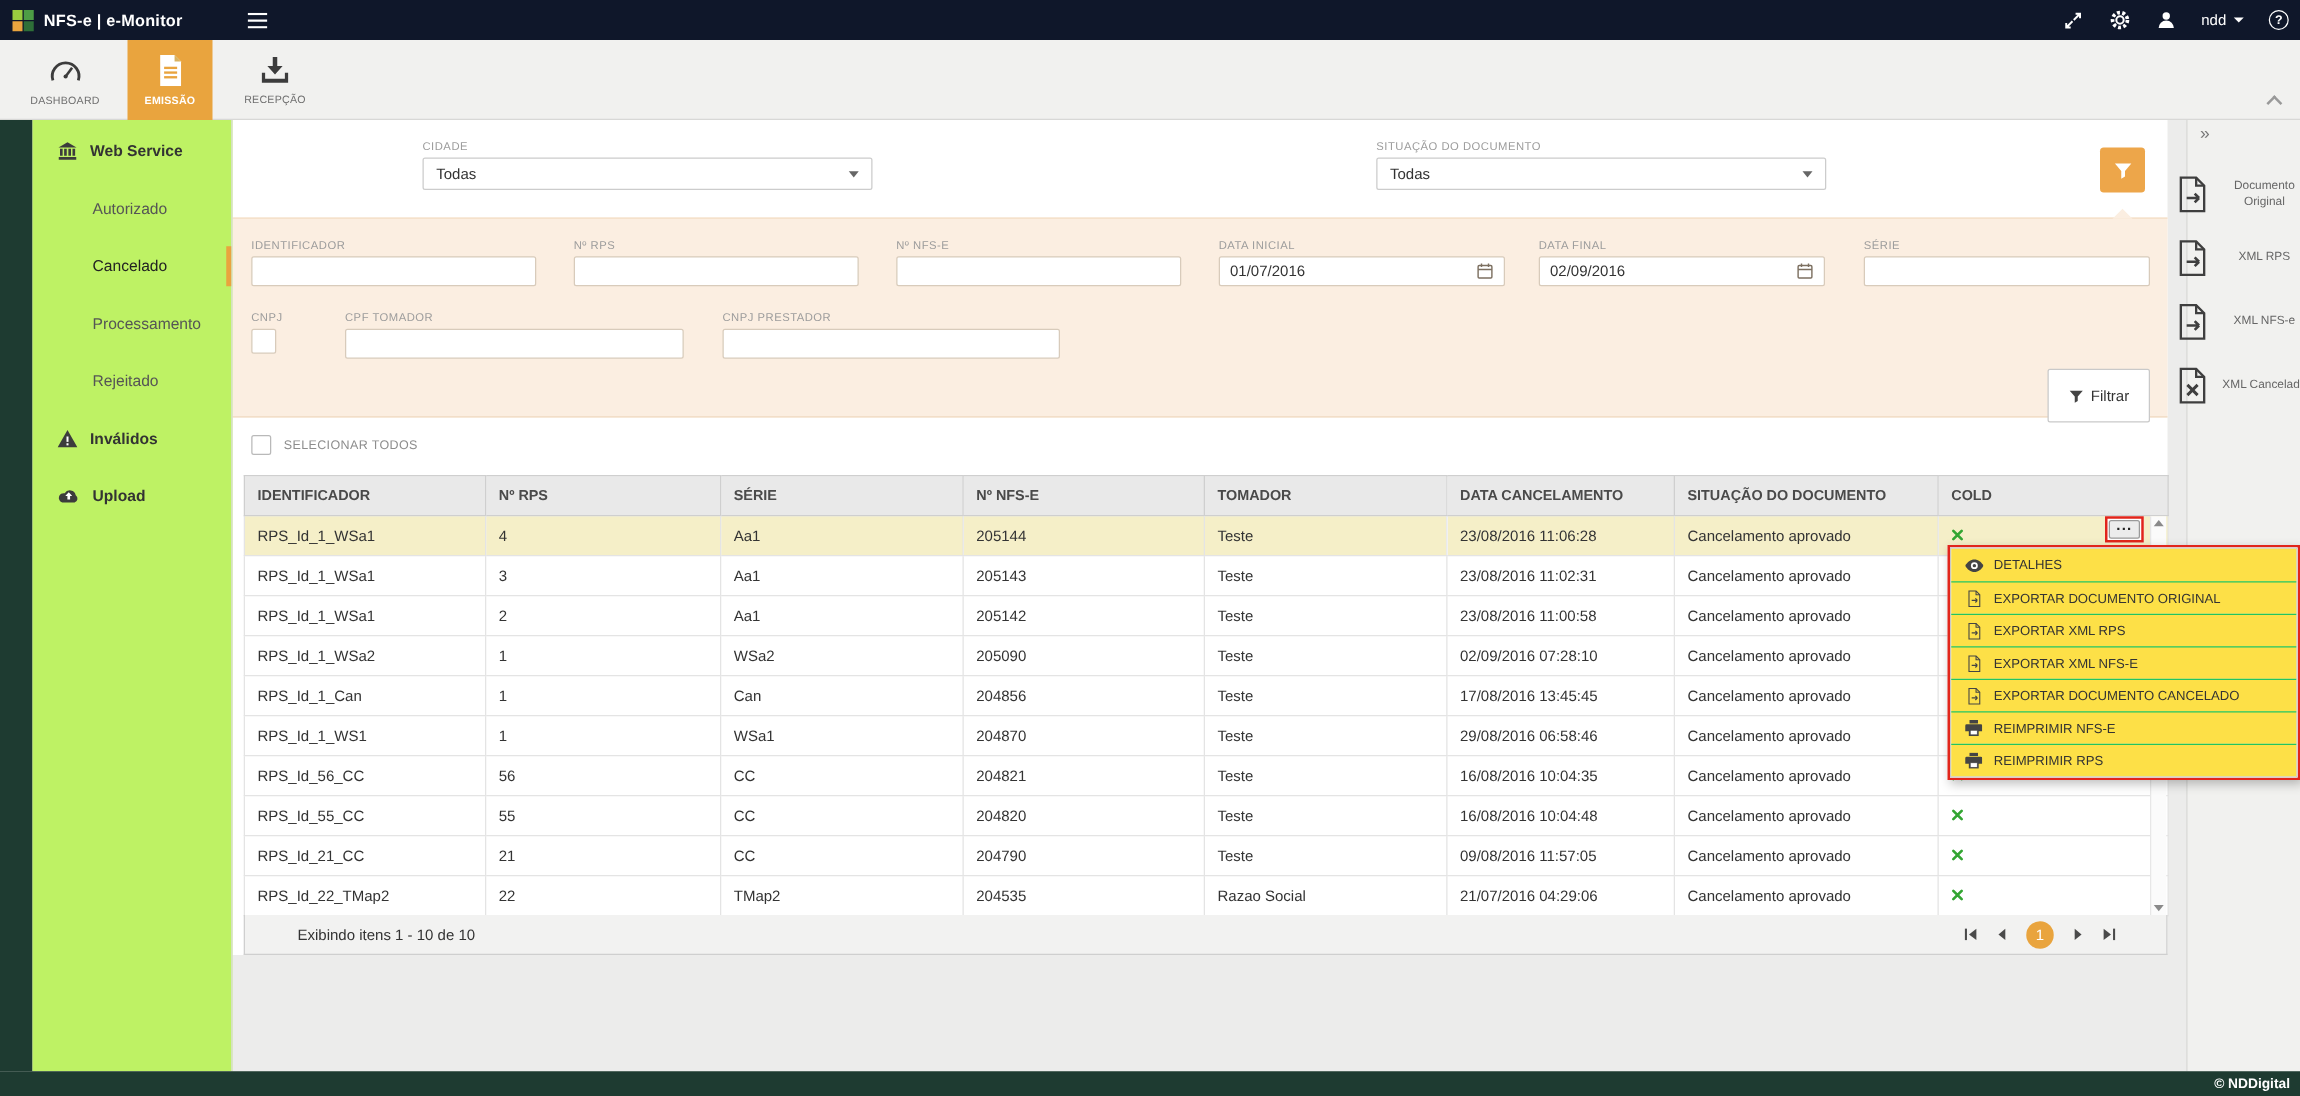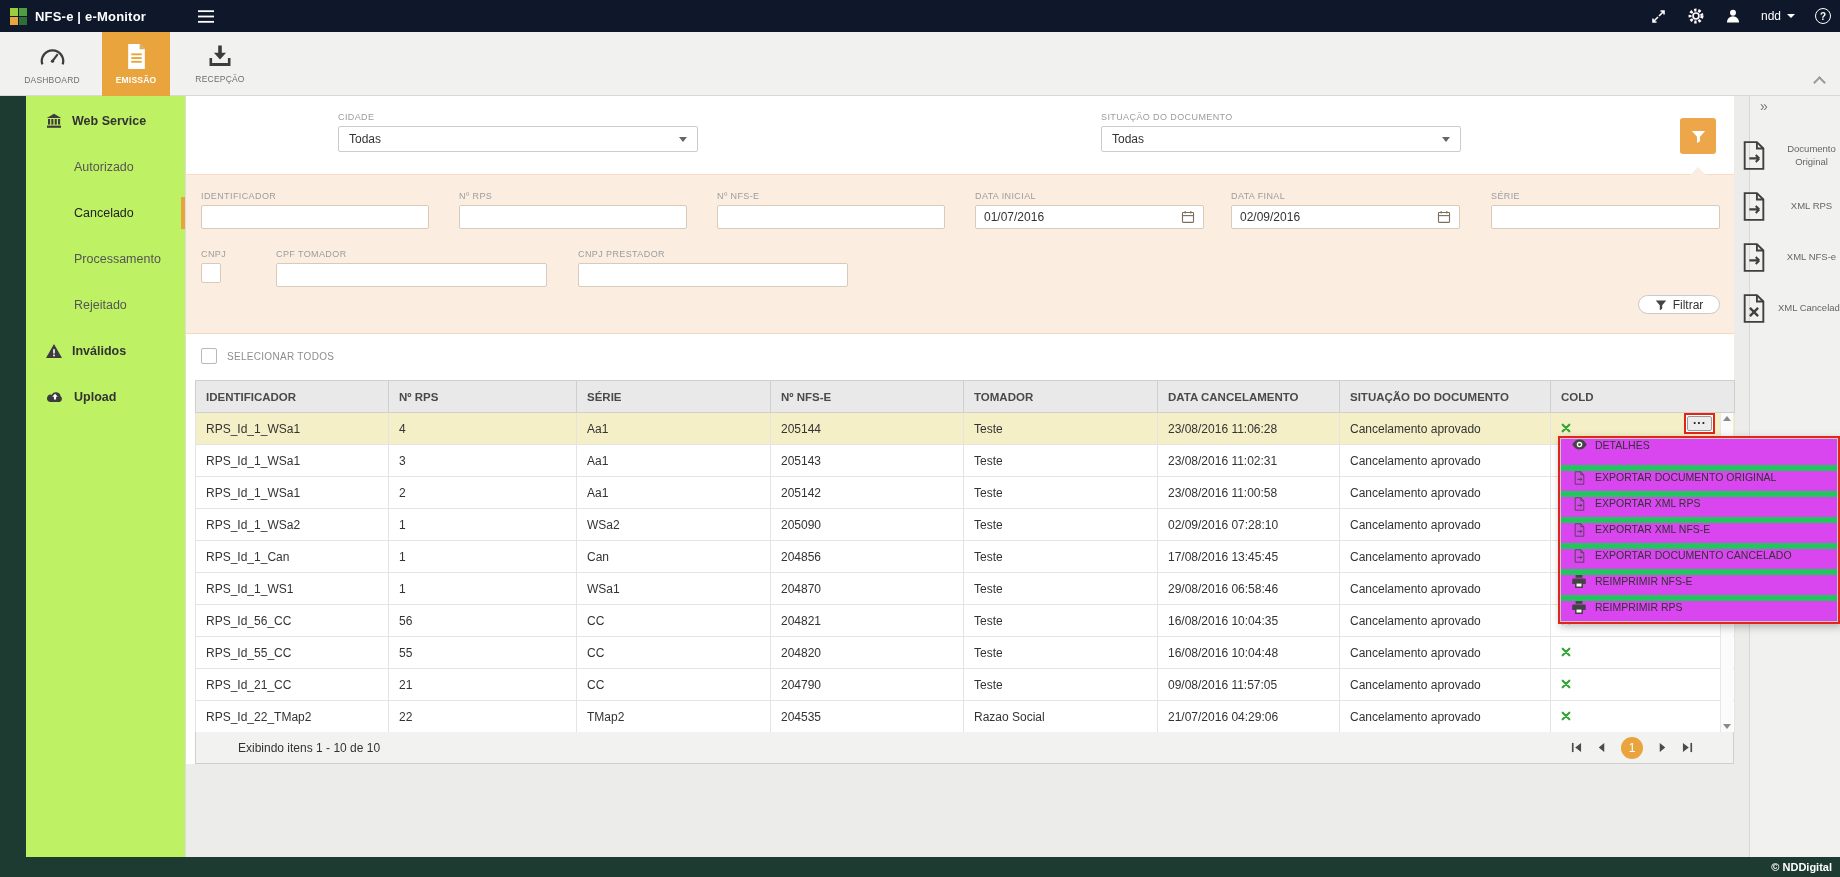"Filtrar" .filtrar-btn { border-radius: 12px -> 2px; height: 19px -> 43px }
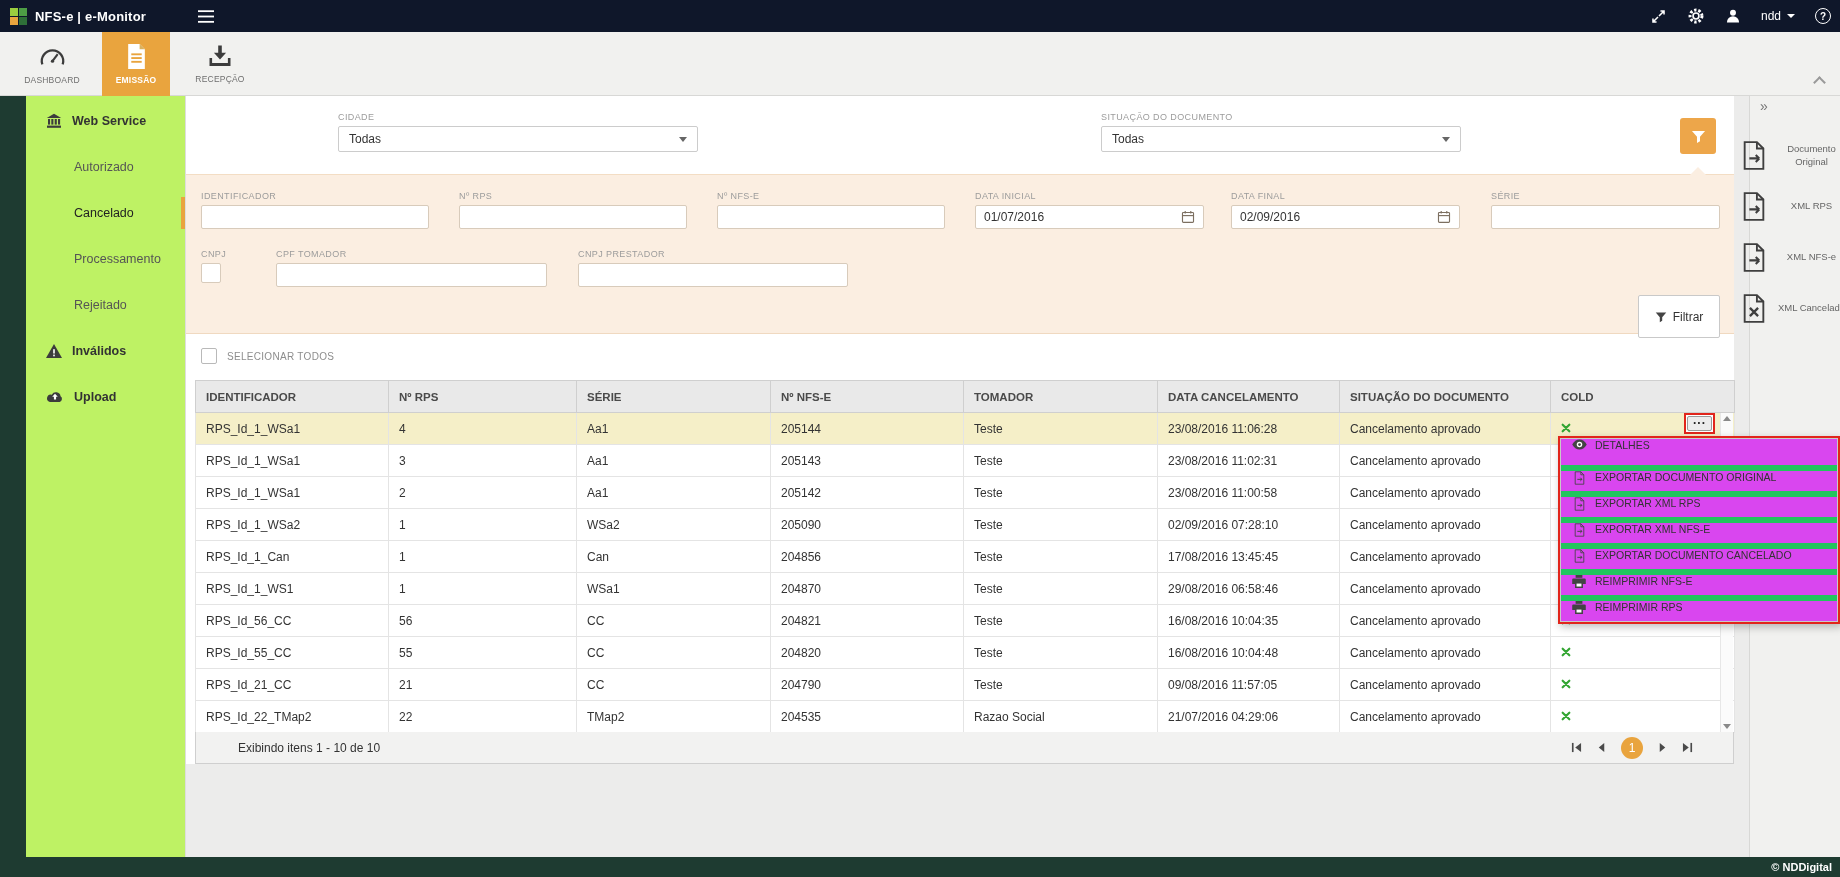"DETALHES" .cm-item { align-items: none -> center; background: #d946ef -> #fde047 }
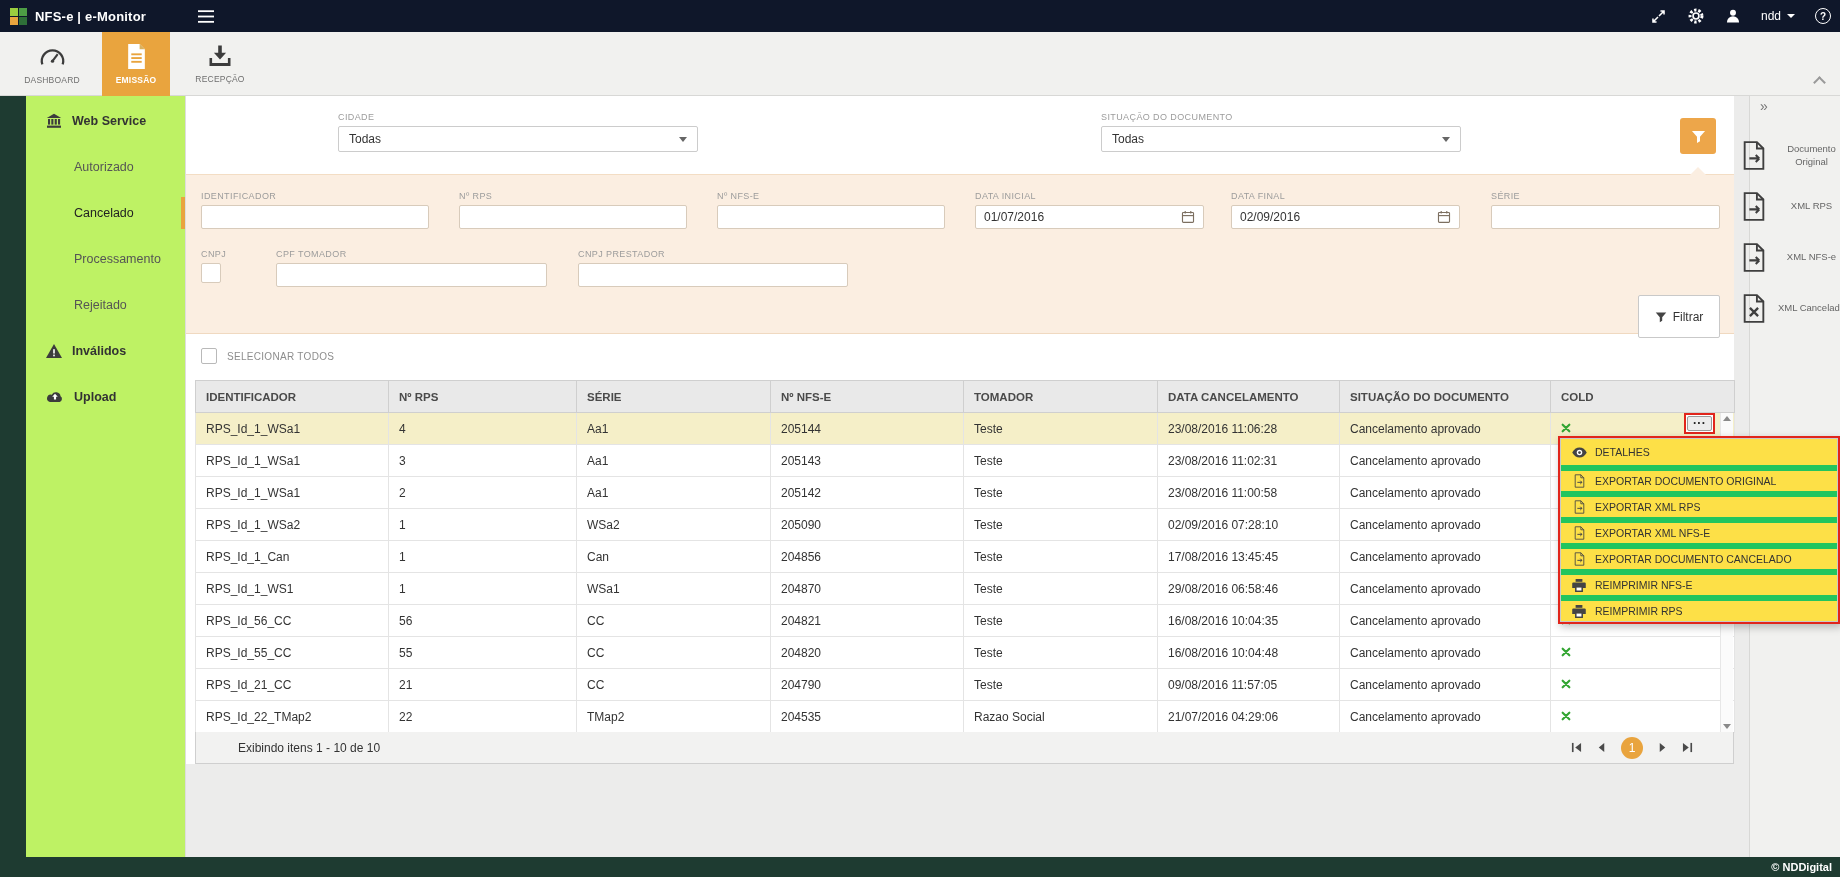"EXPORTAR DOCUMENTO ORIGINAL" .cm-item + .cm-item { border-top: 6px solid #22c55e -> 1px solid #22c55e }
